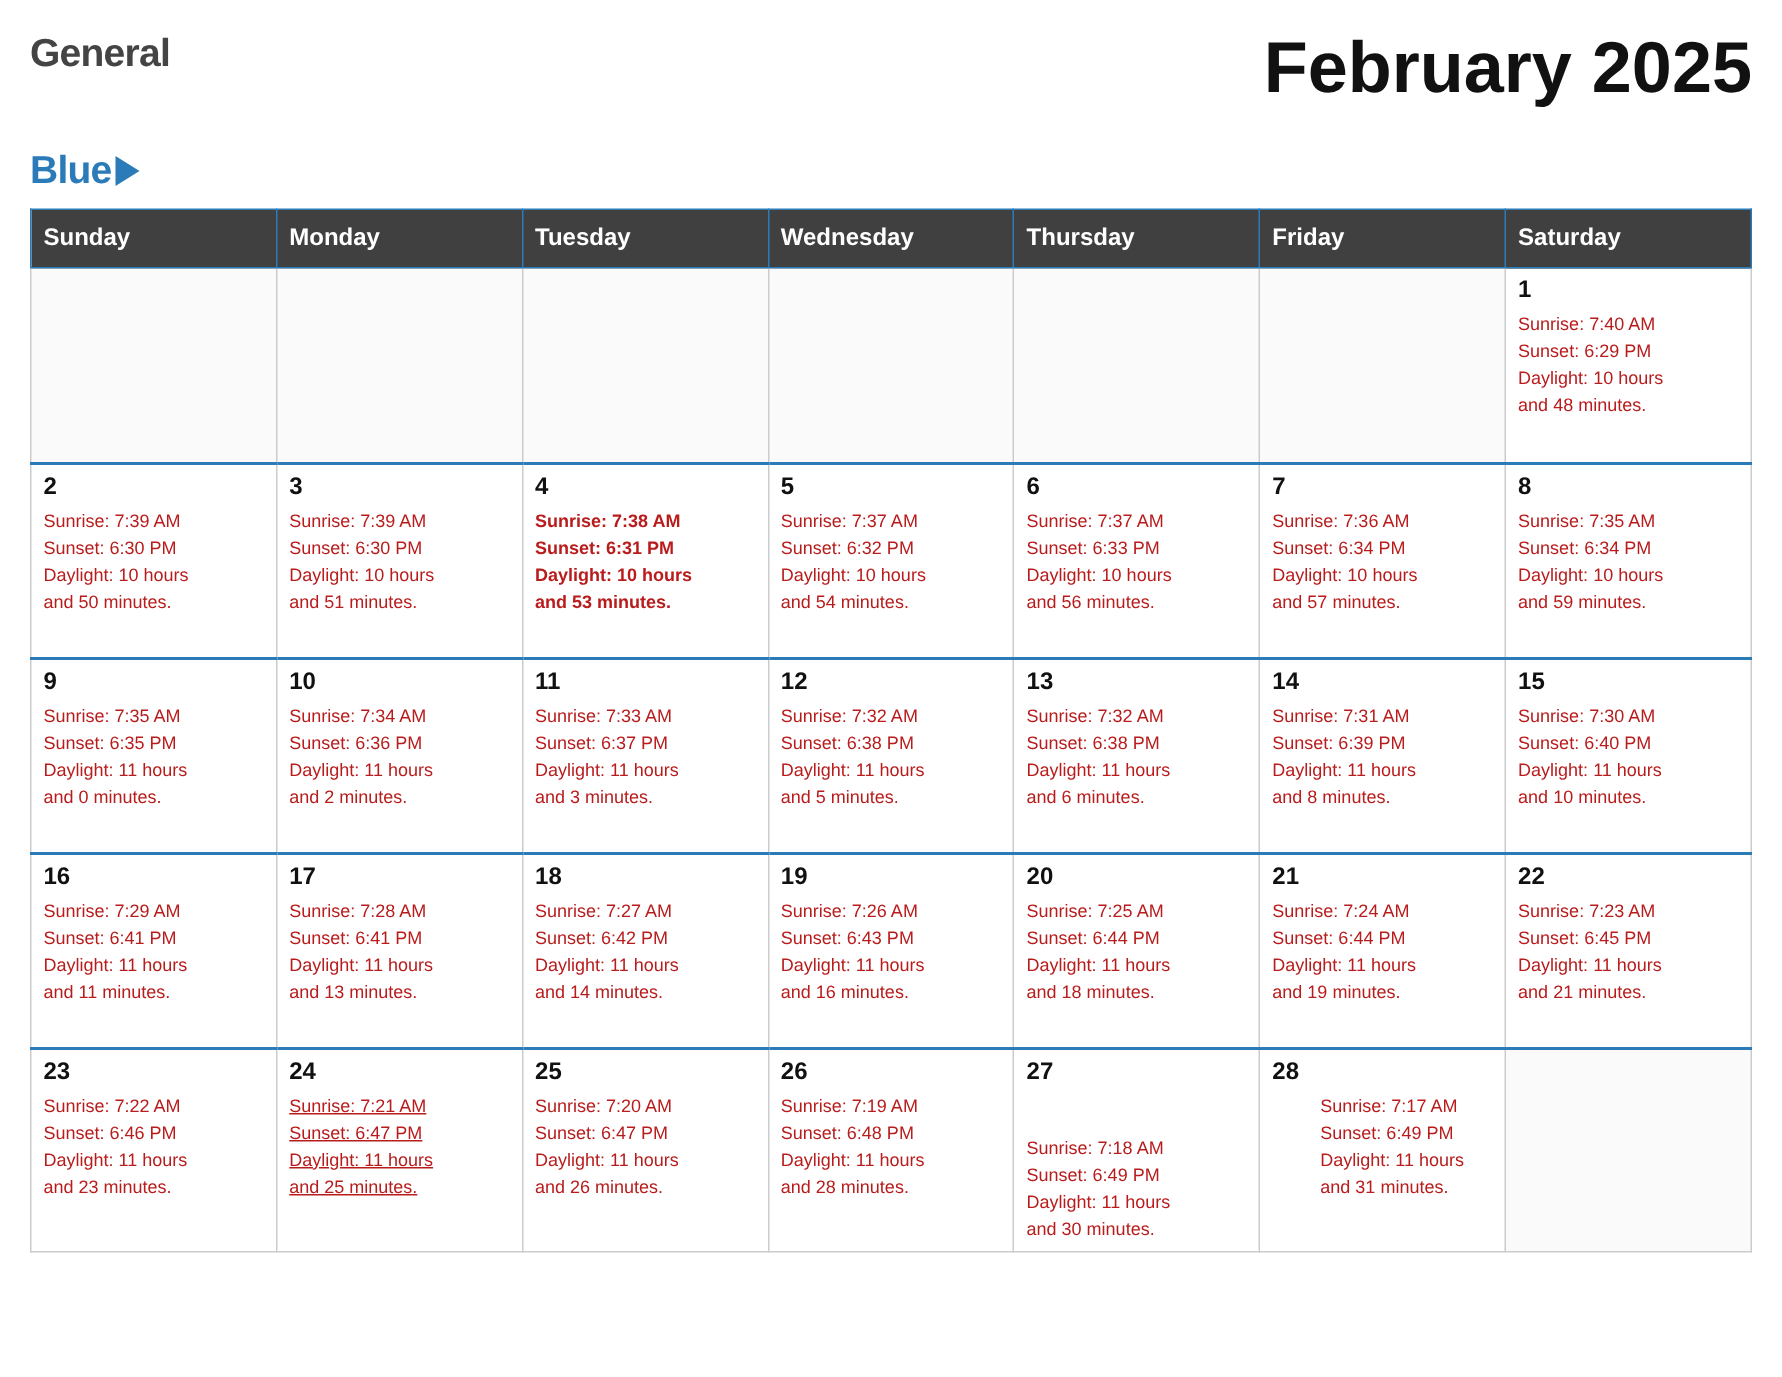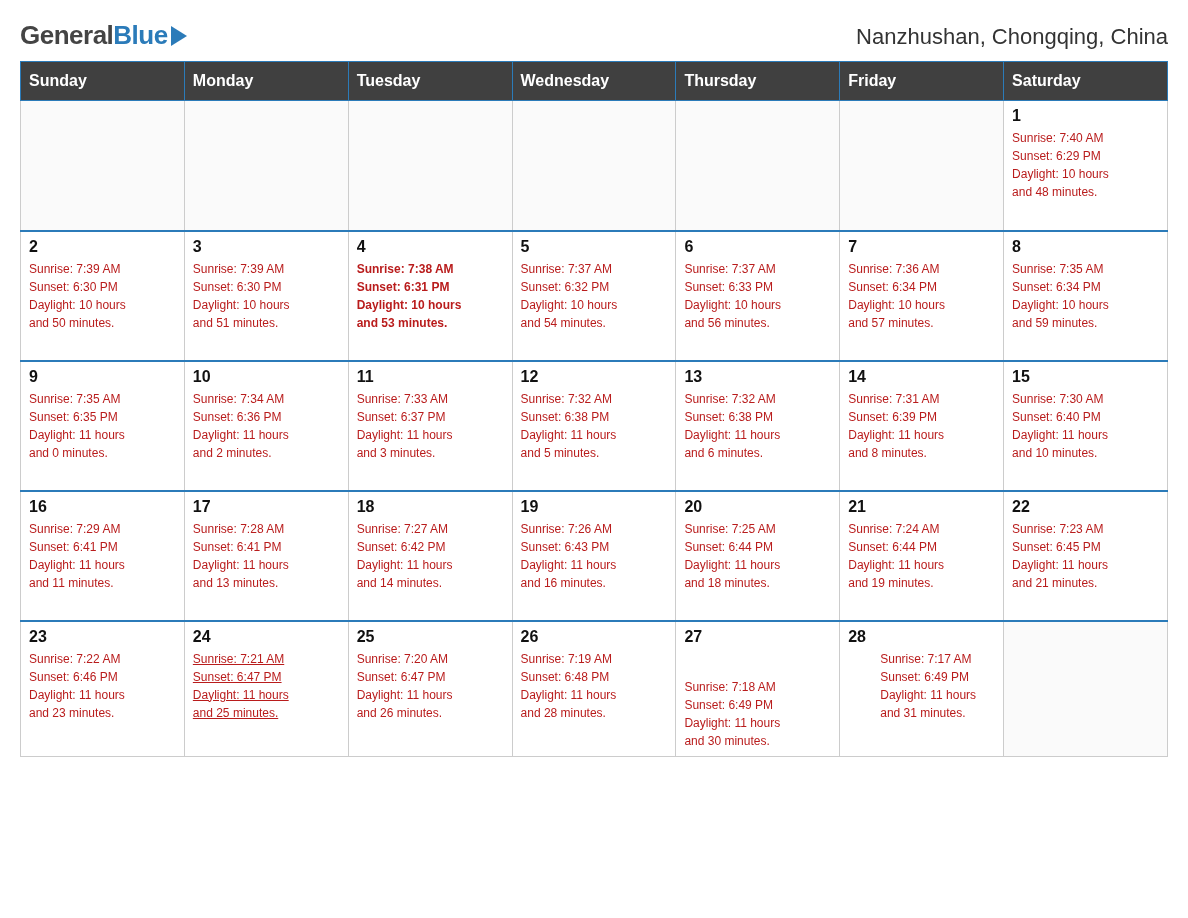"General" .logo-lines { flex-direction: none -> column; gap: none -> 47px }
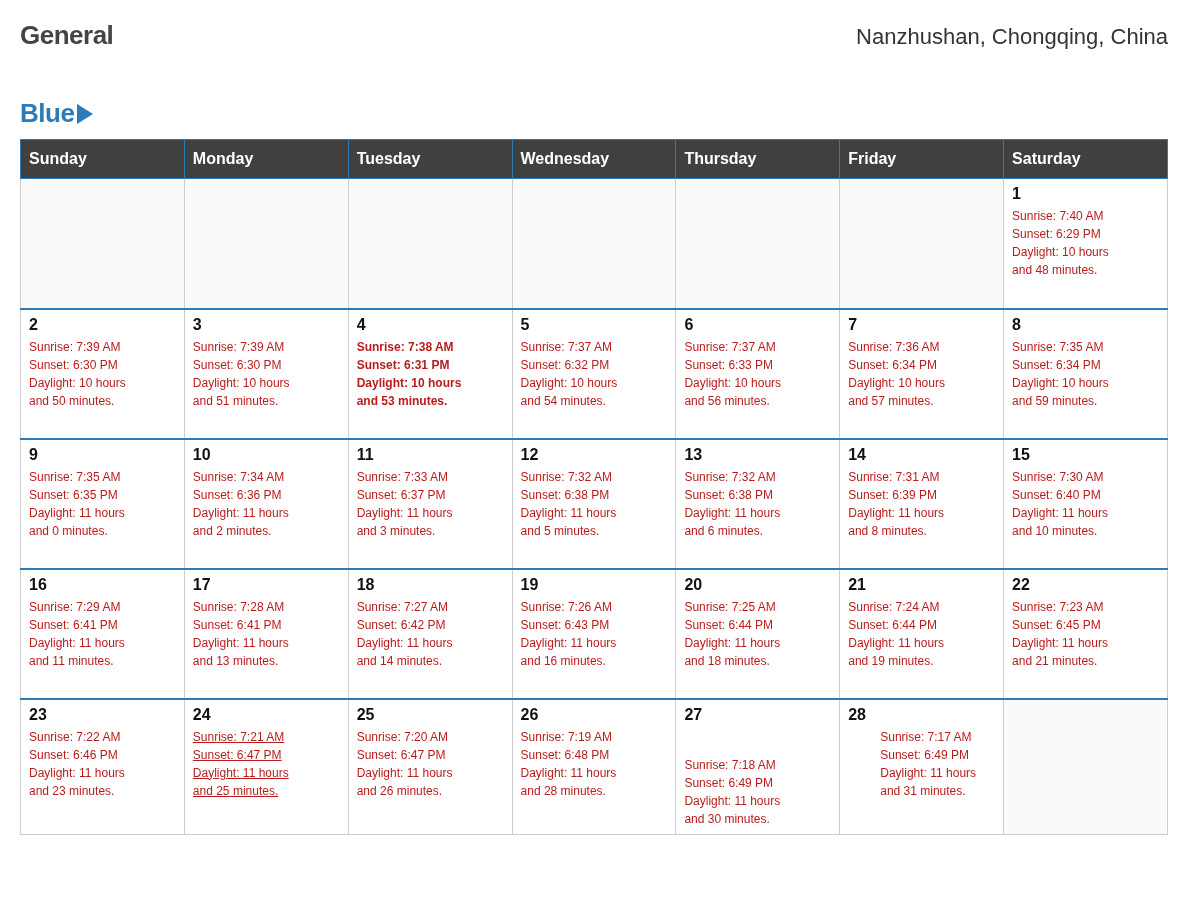"February 2025" div.month-title { html: none -> <div>February 2025</div> }
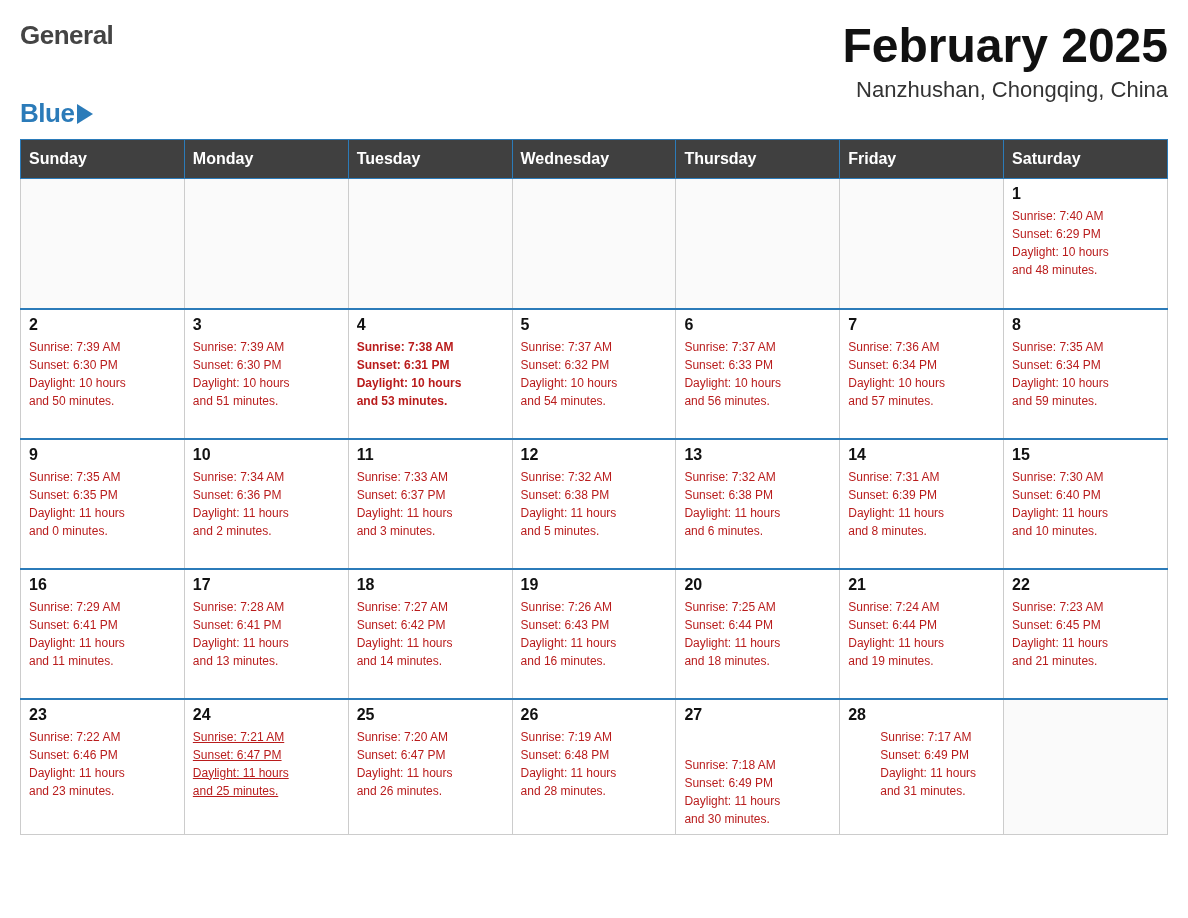"Nanzhushan, Chongqing, China" div.location-title { html: <div>Nanzhushan, Chongqing, China</div> -> none }
